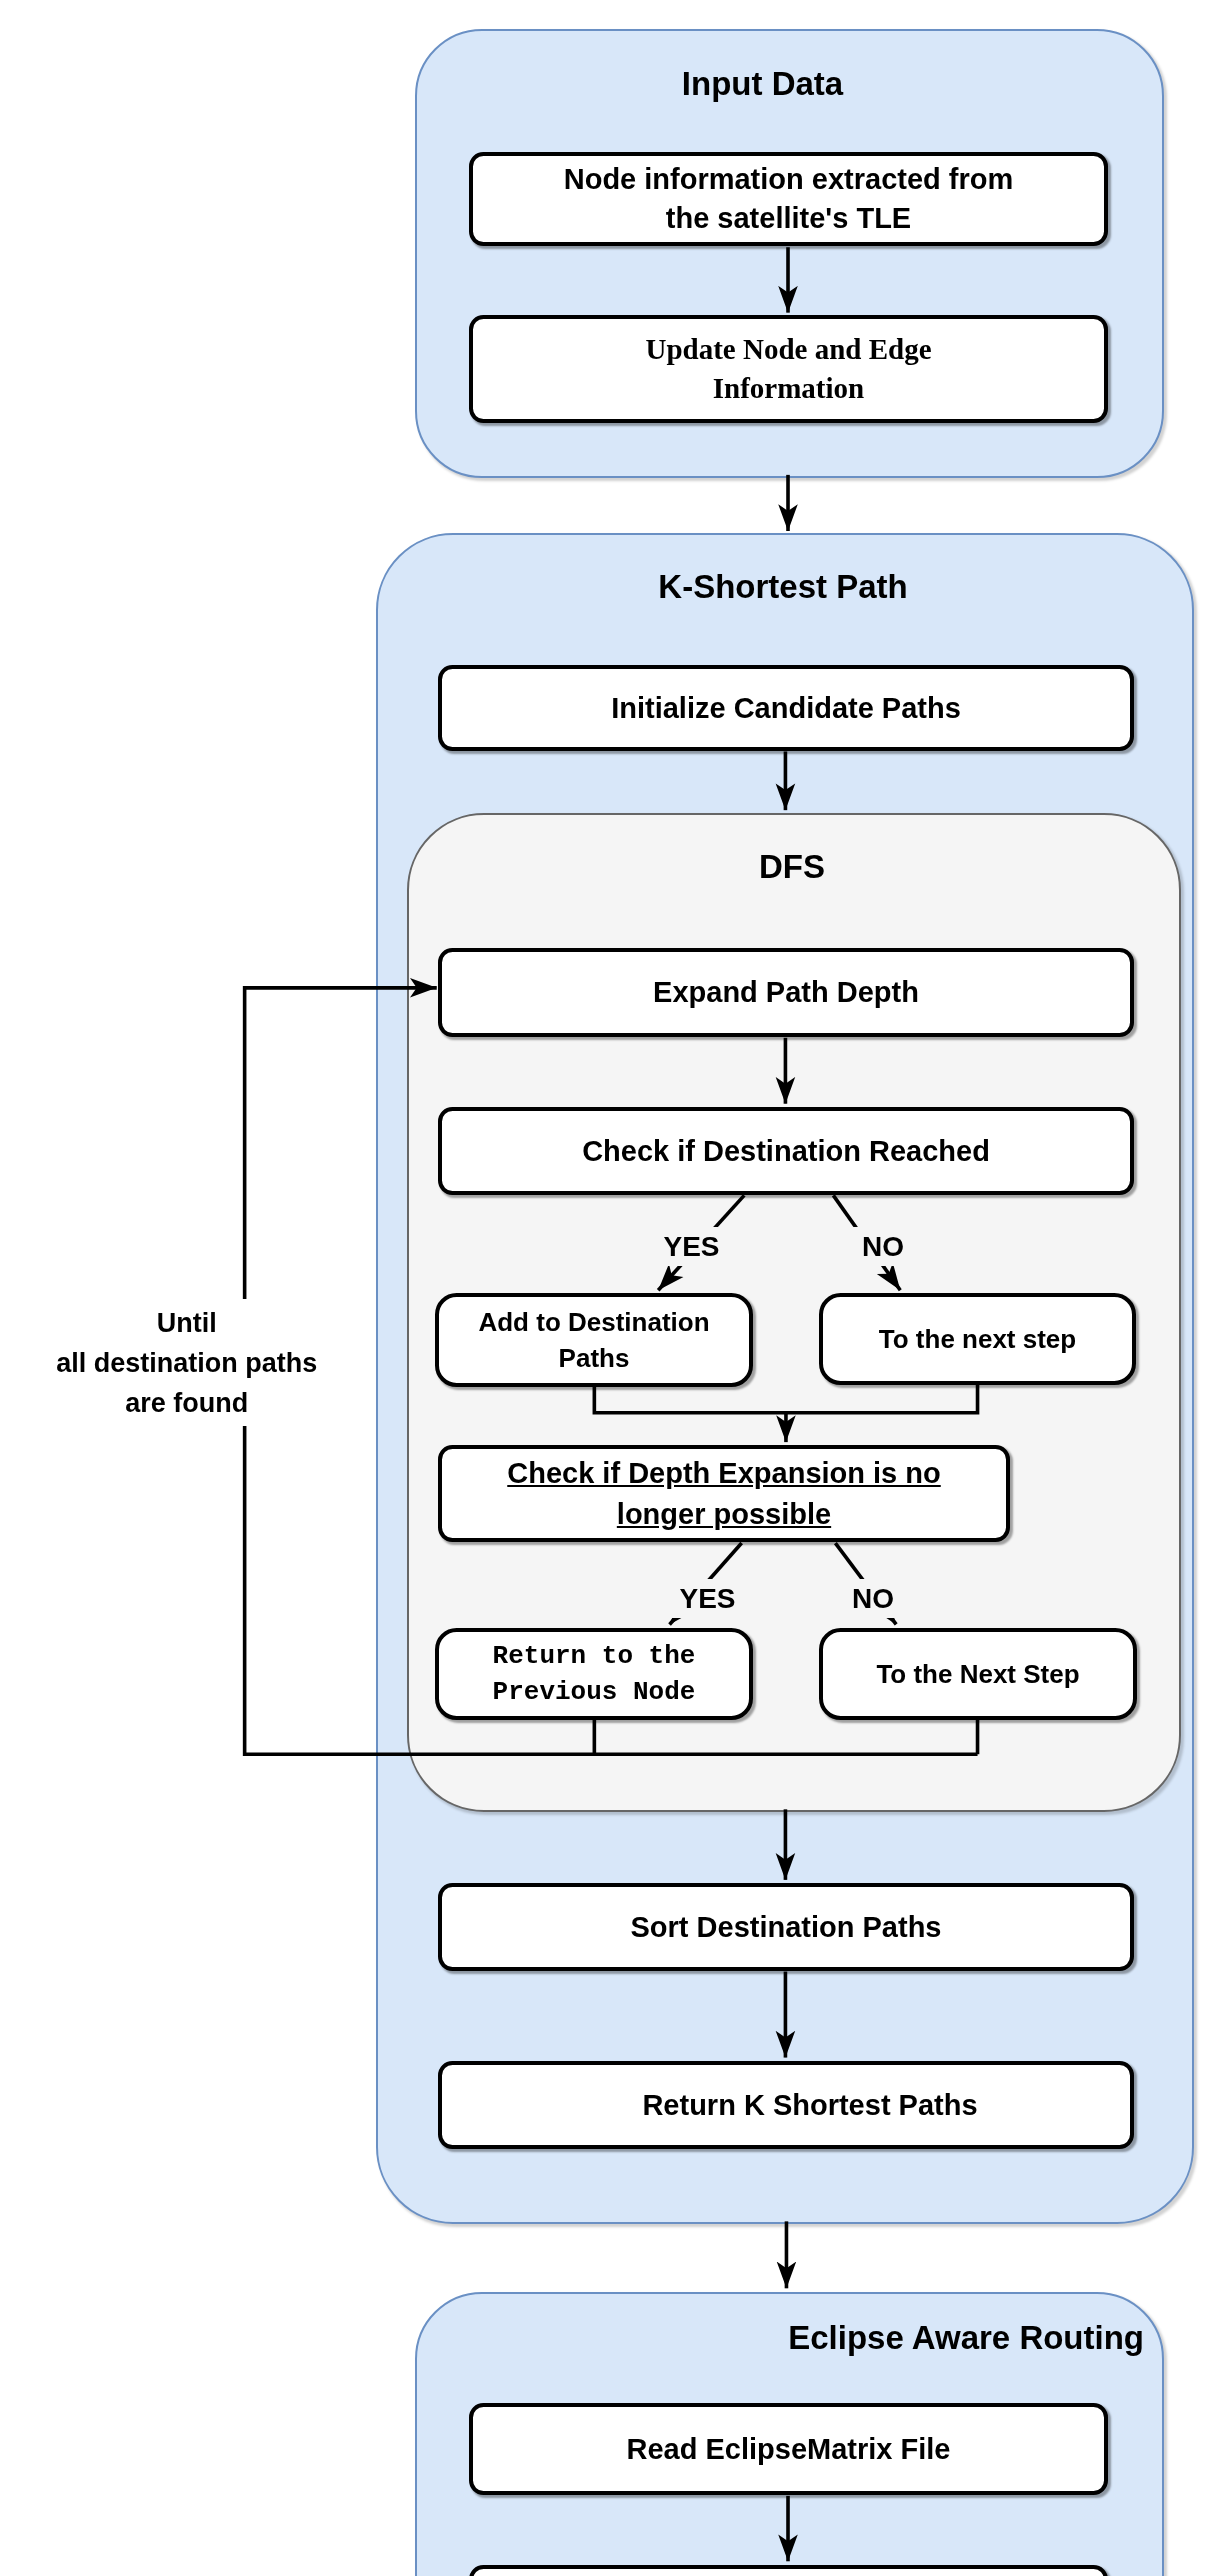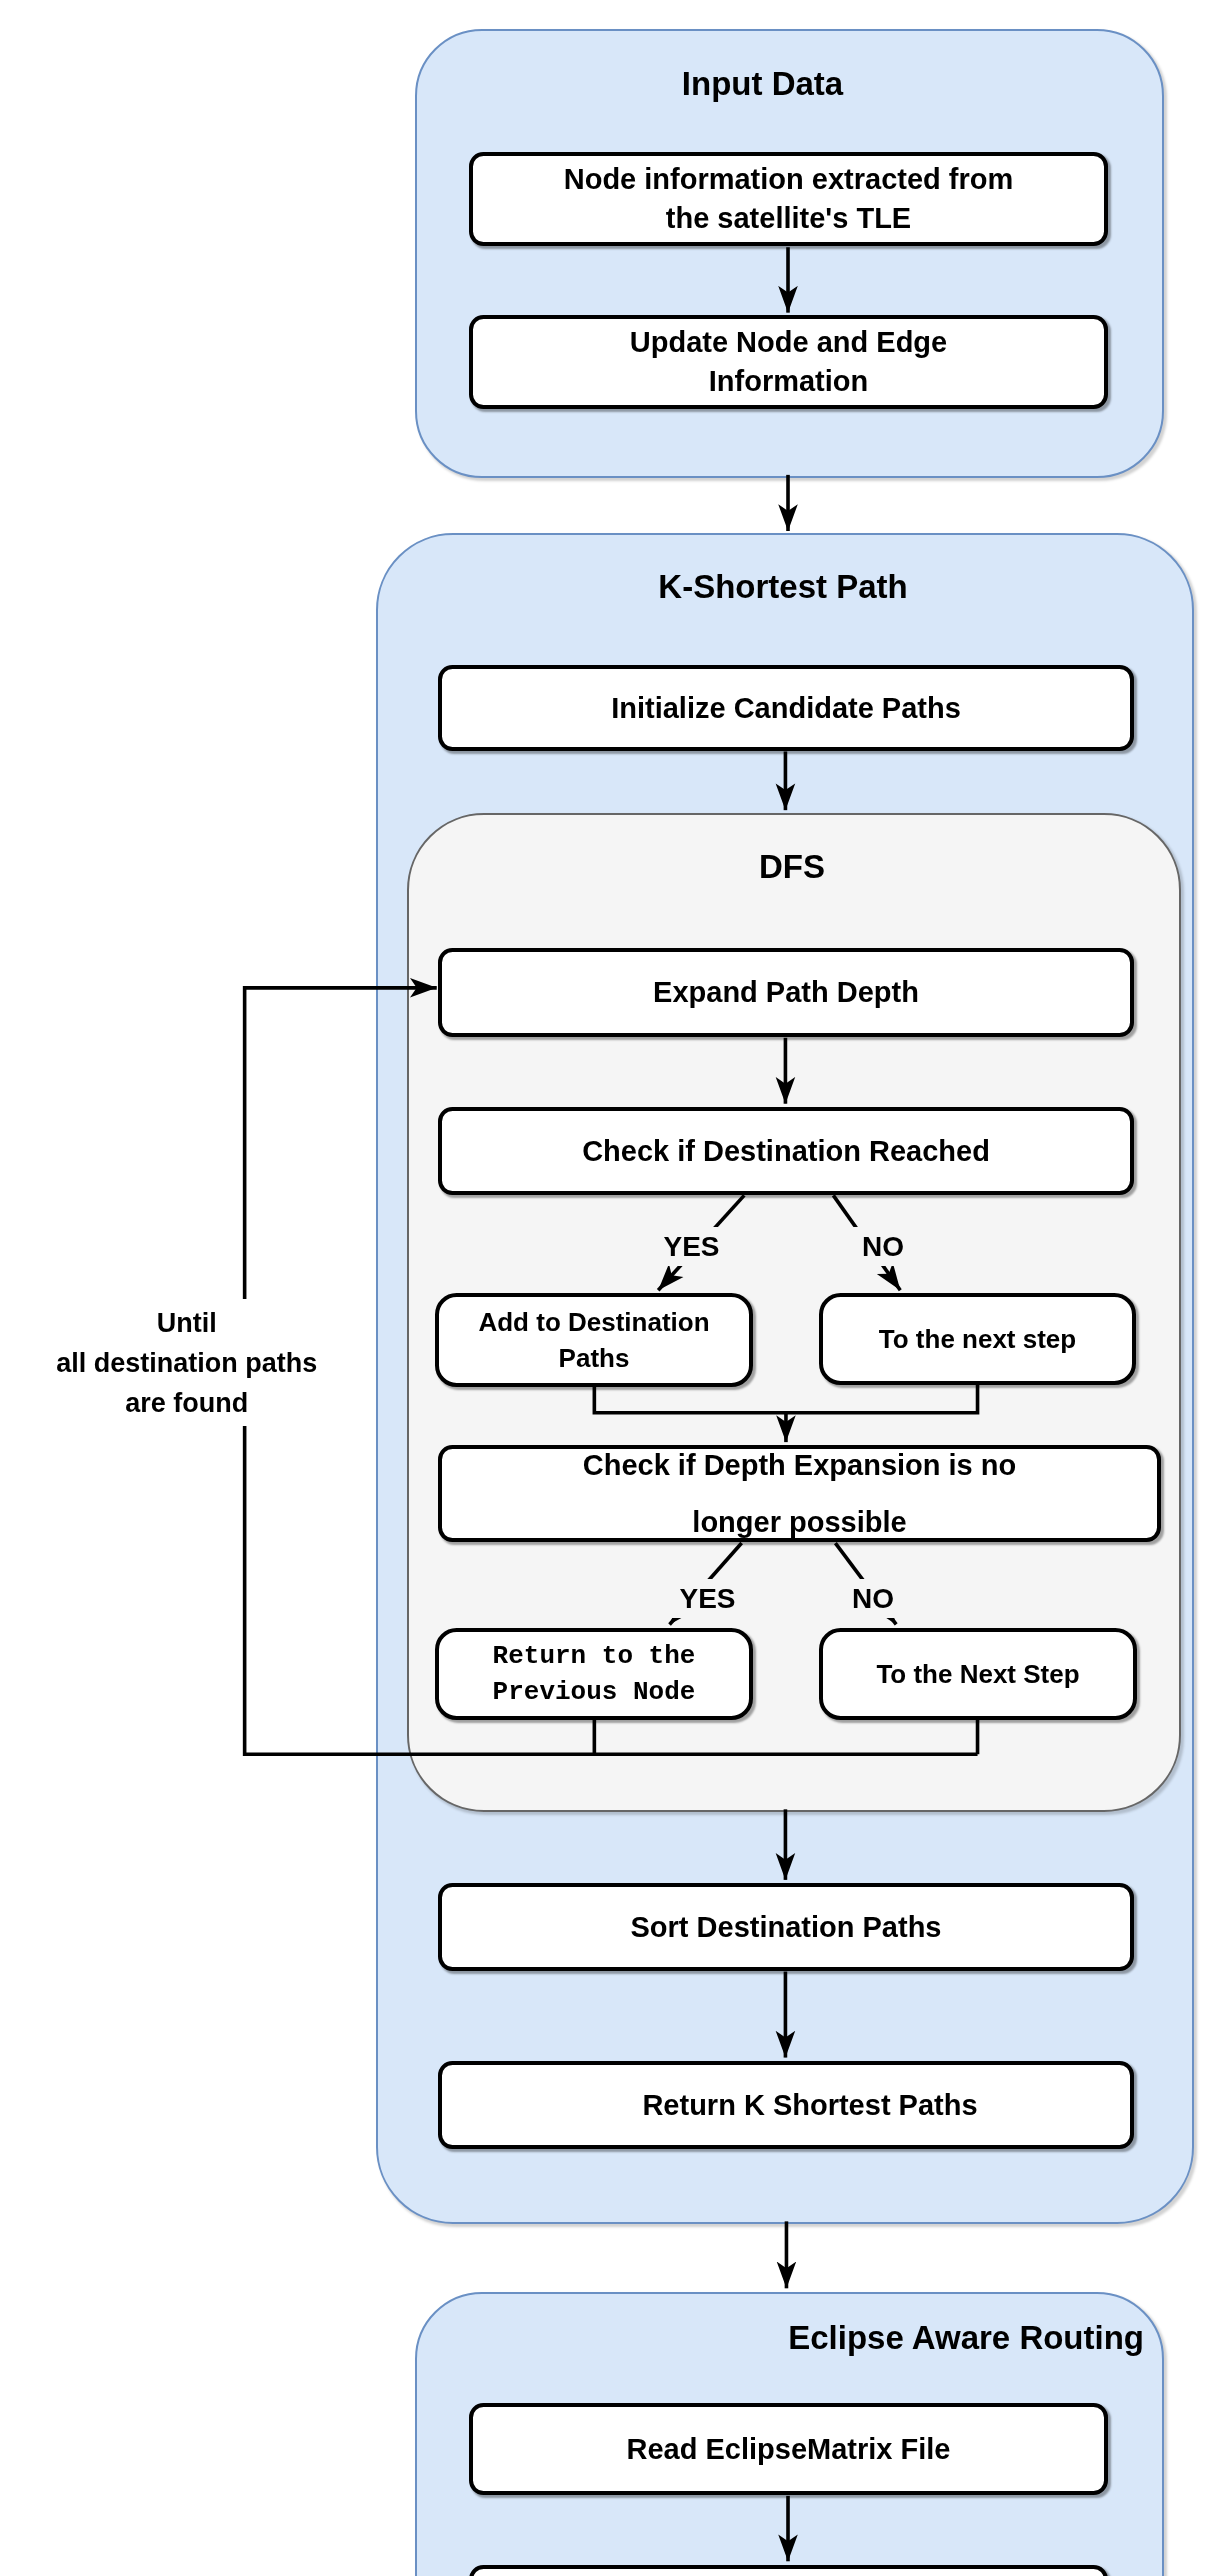"Update Node and Edge" div.box { font-family: none -> Liberation Serif, serif; height: 94px -> 108px }
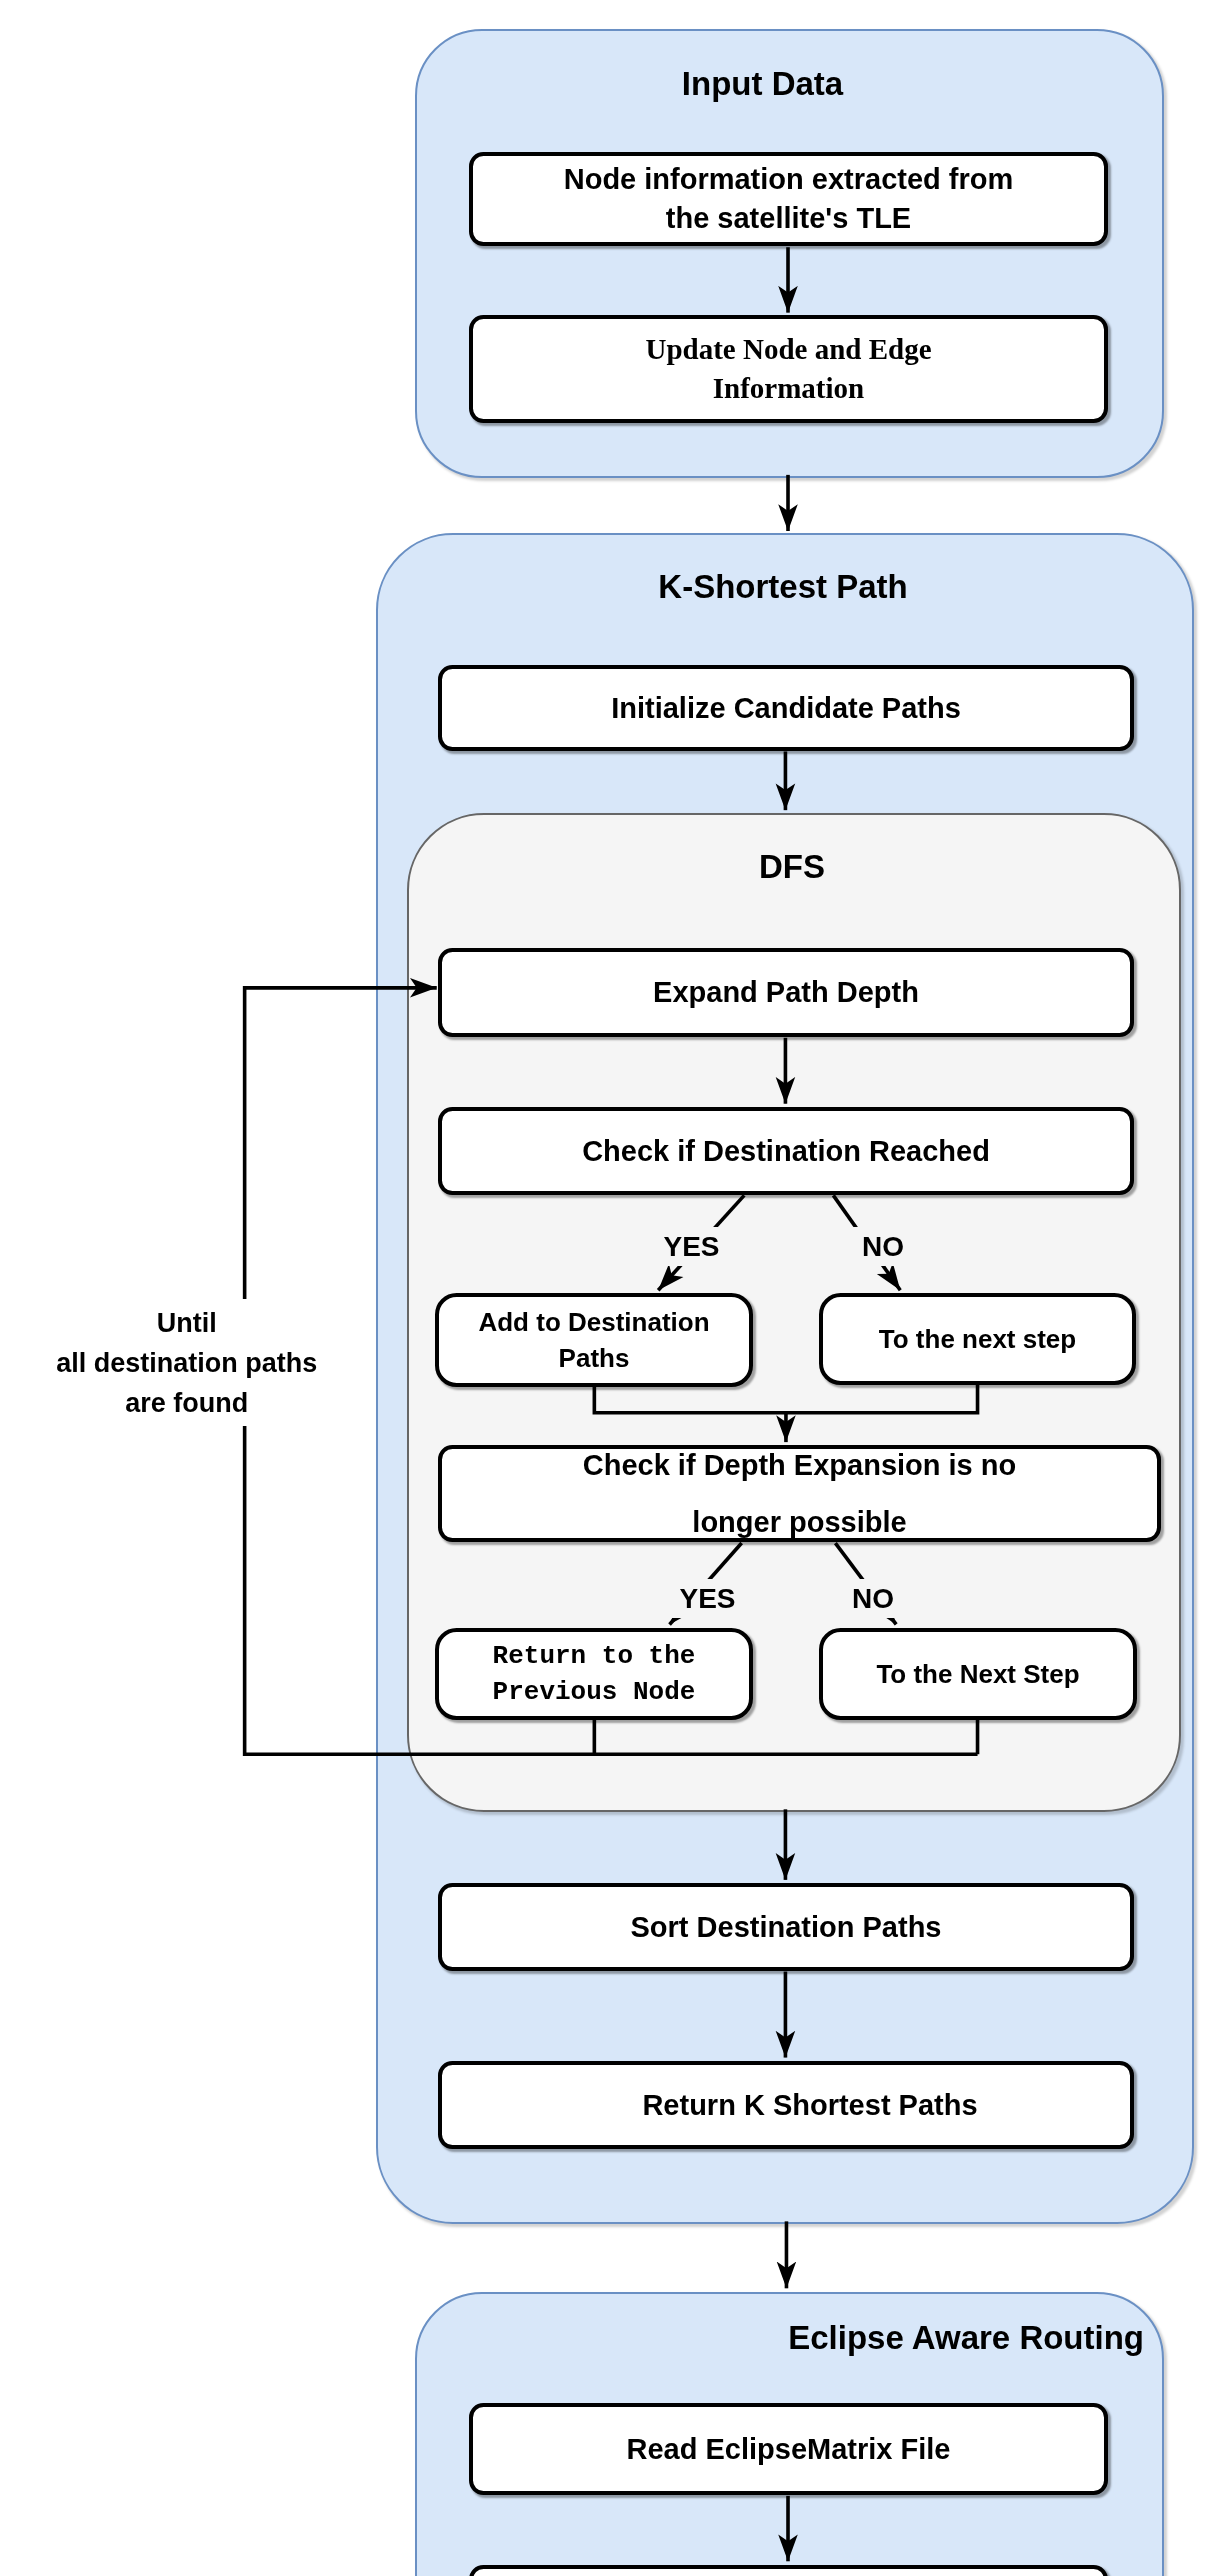"Check if Depth Expansion is" div.box { line-height: 57px -> 41px; text-decoration: none -> underline; width: 723px -> 572px }
